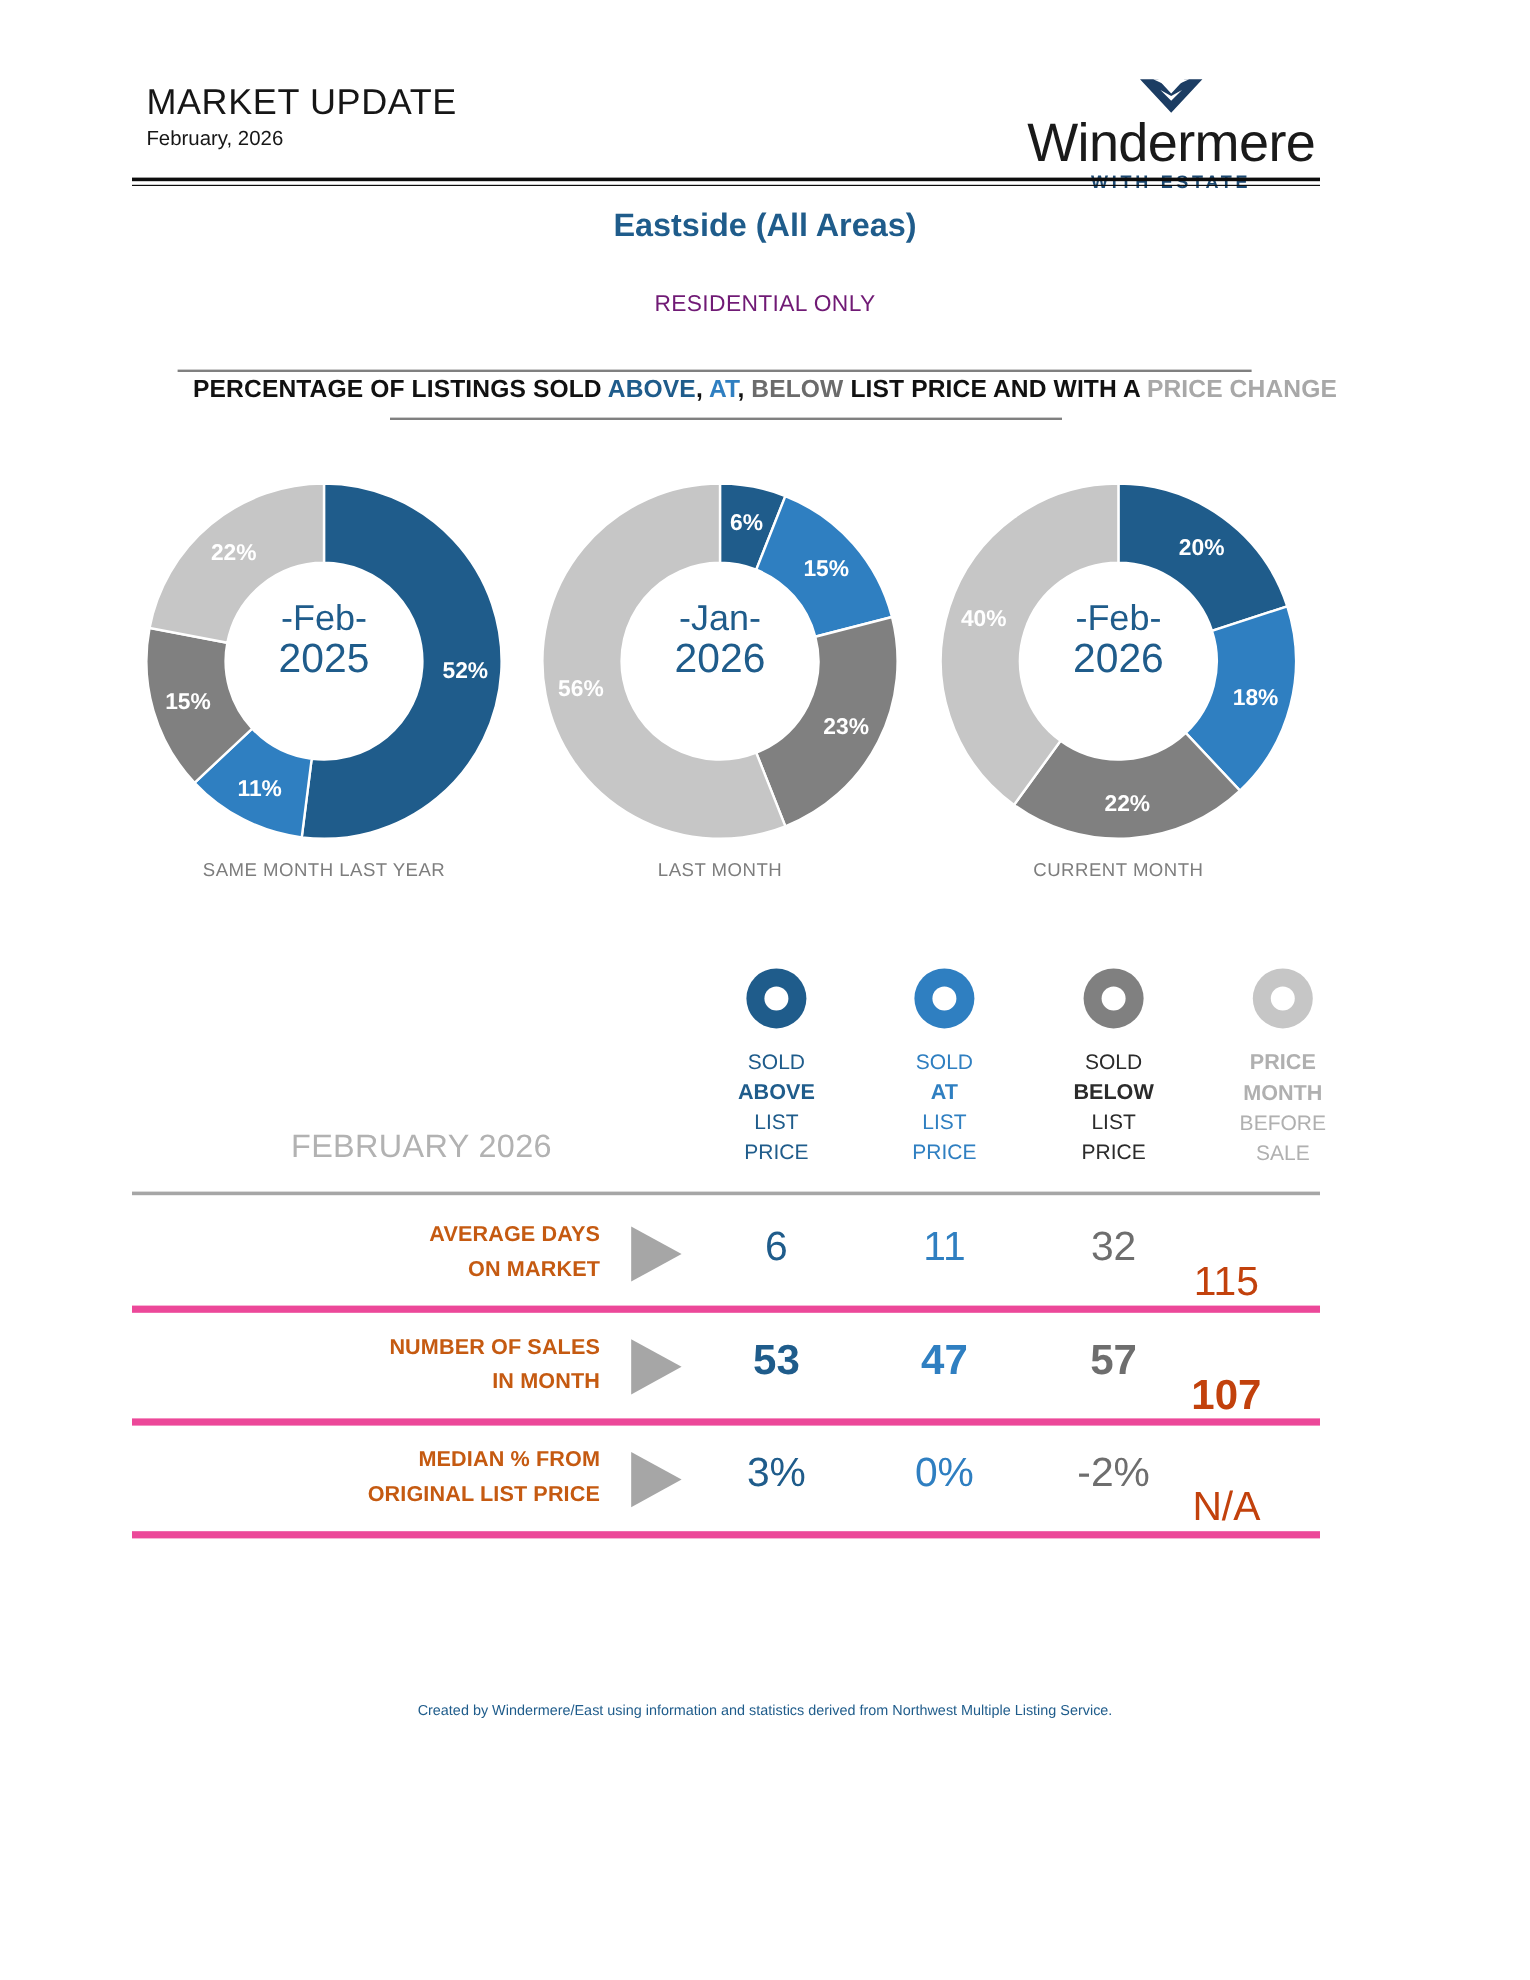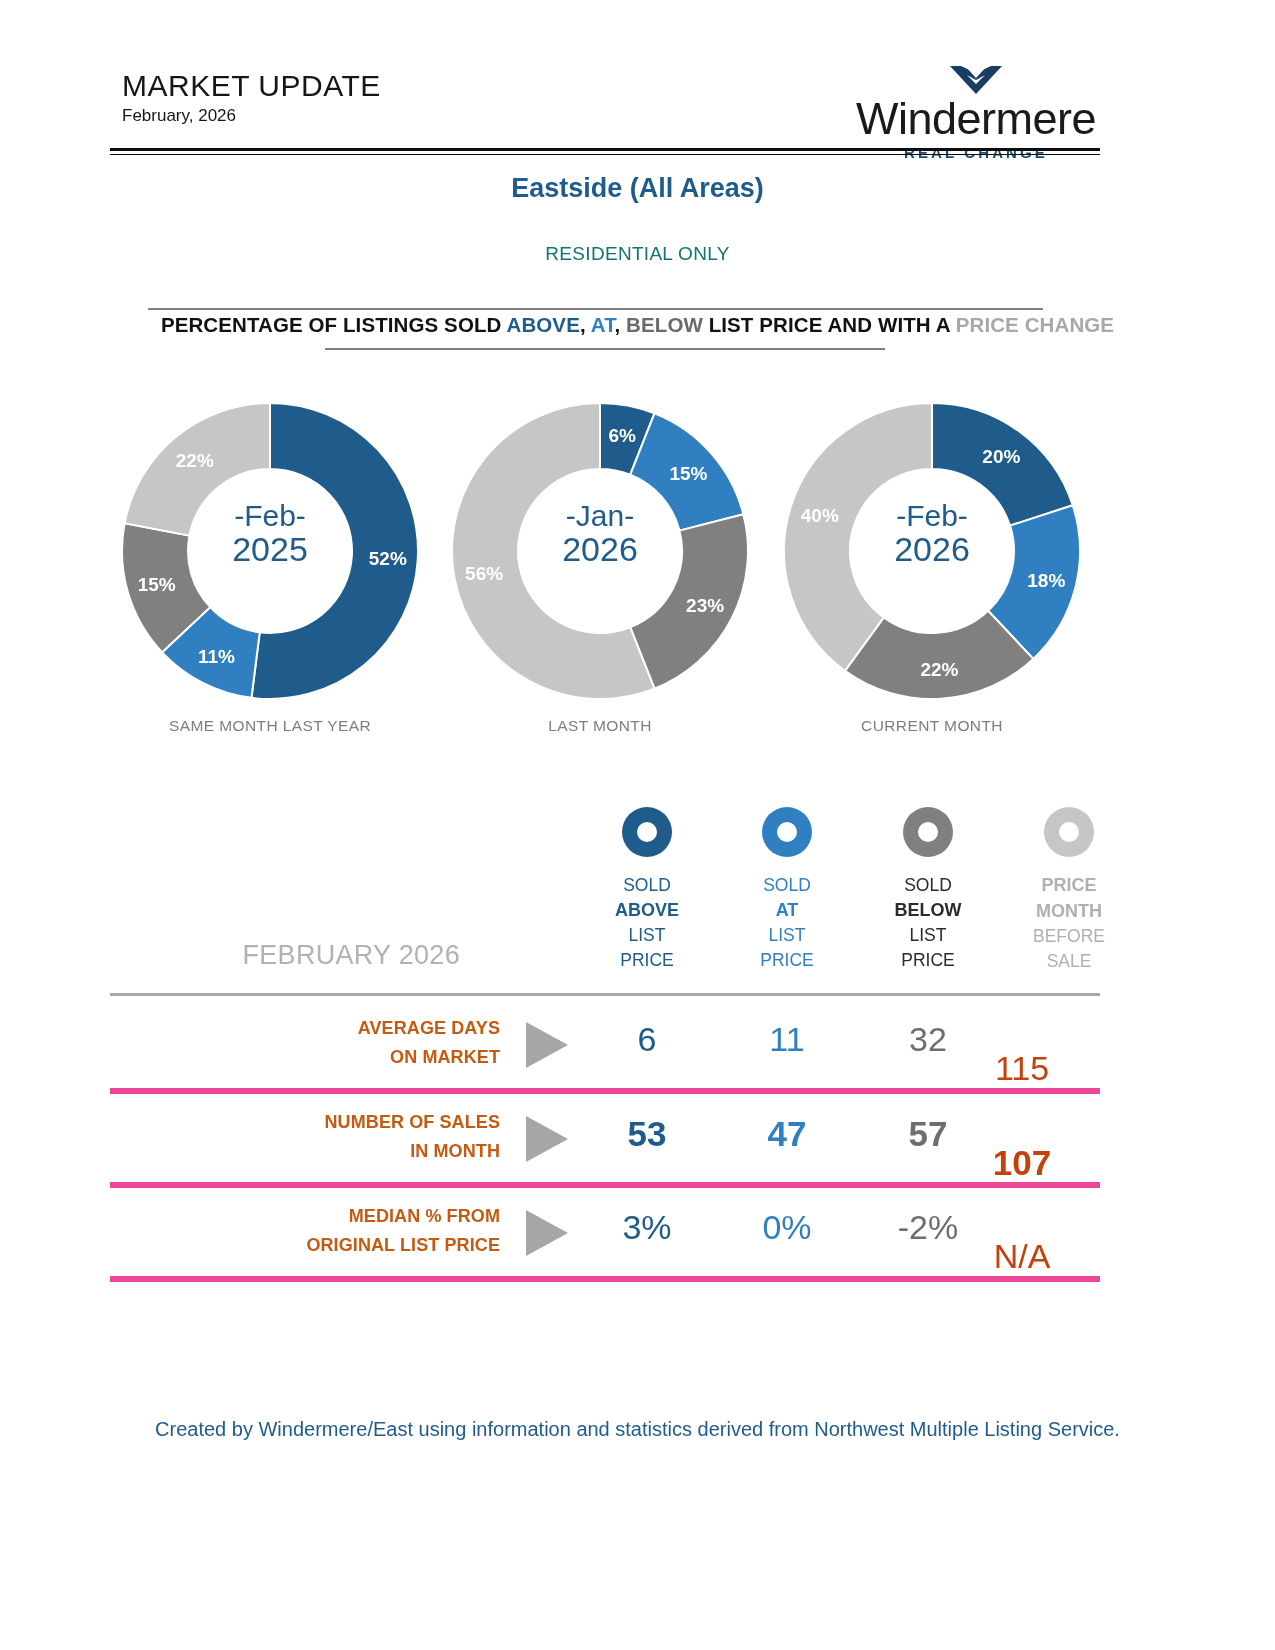"REAL CHANGE" div.brand-sub { text: REAL CHANGE -> WITH ESTATE }
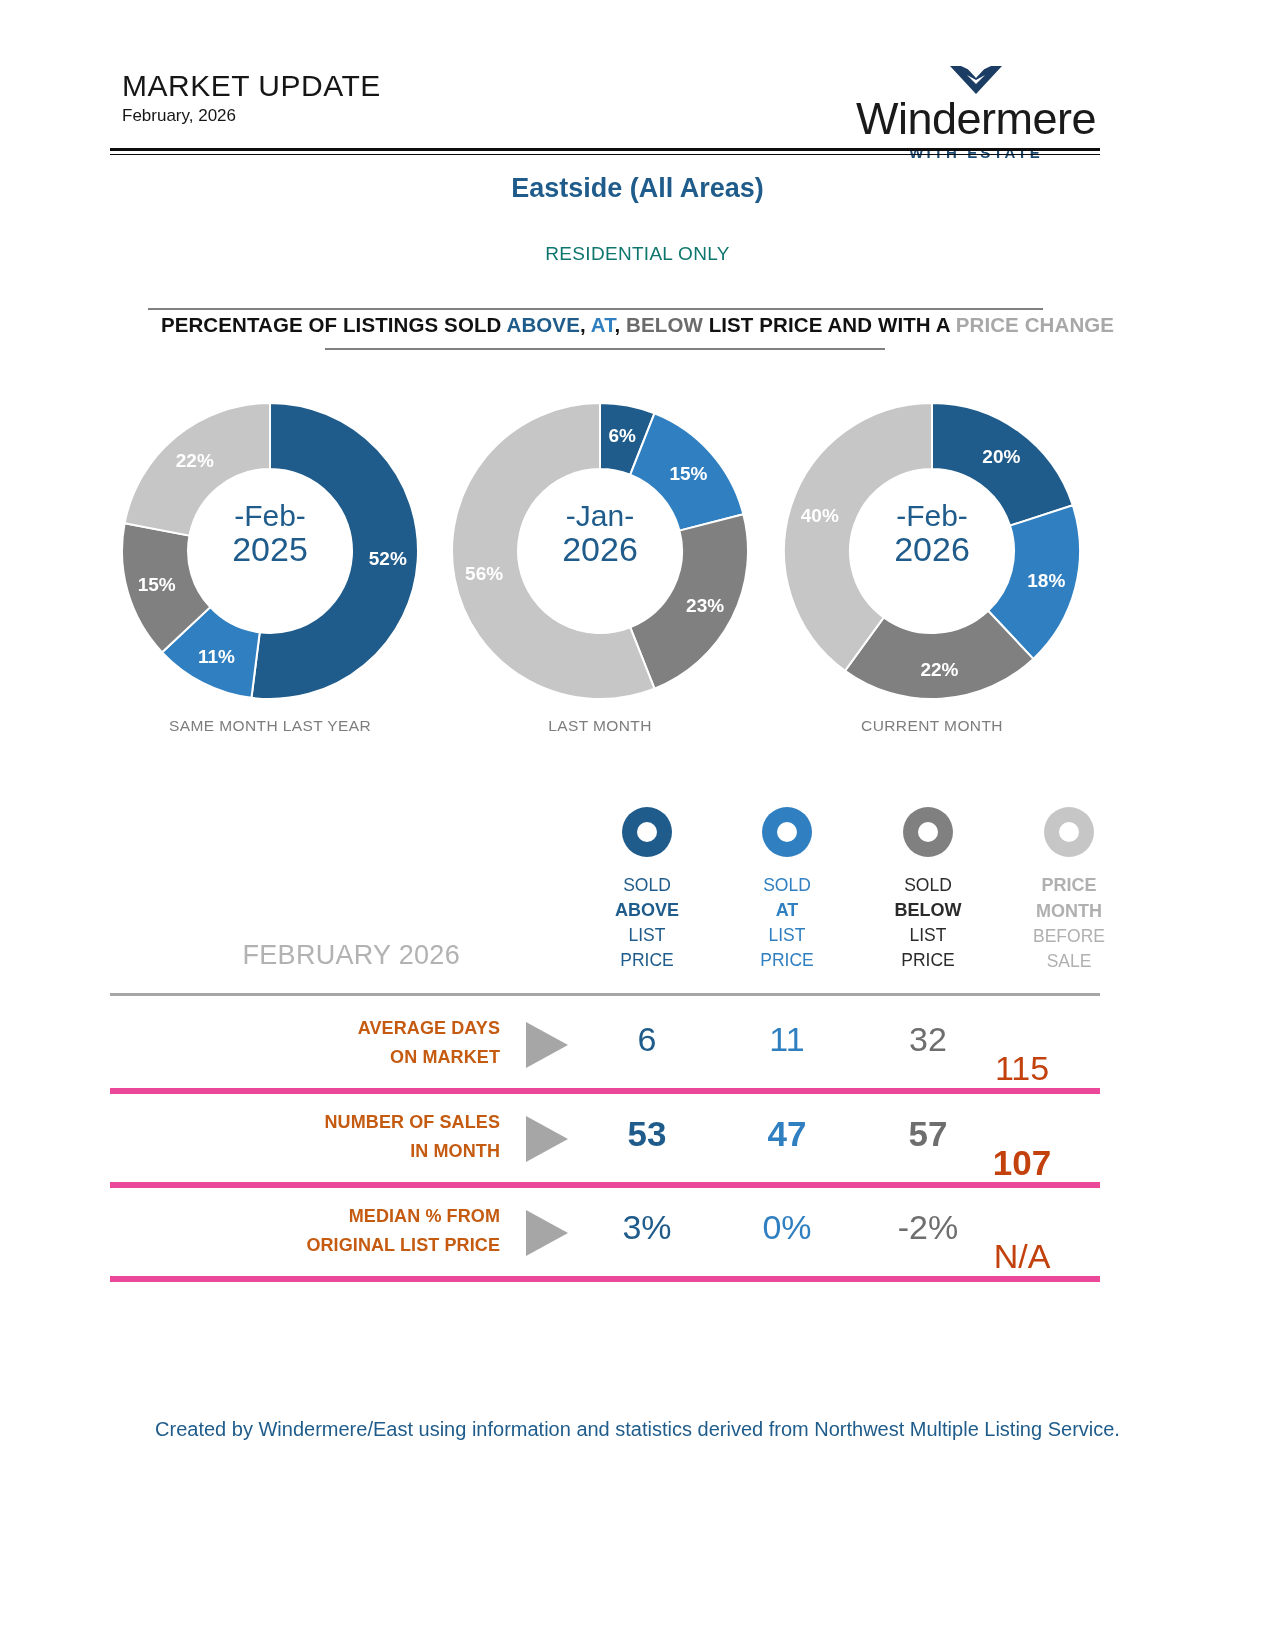"RESIDENTIAL ONLY" .residential { color: #0f766e -> #701a75 }
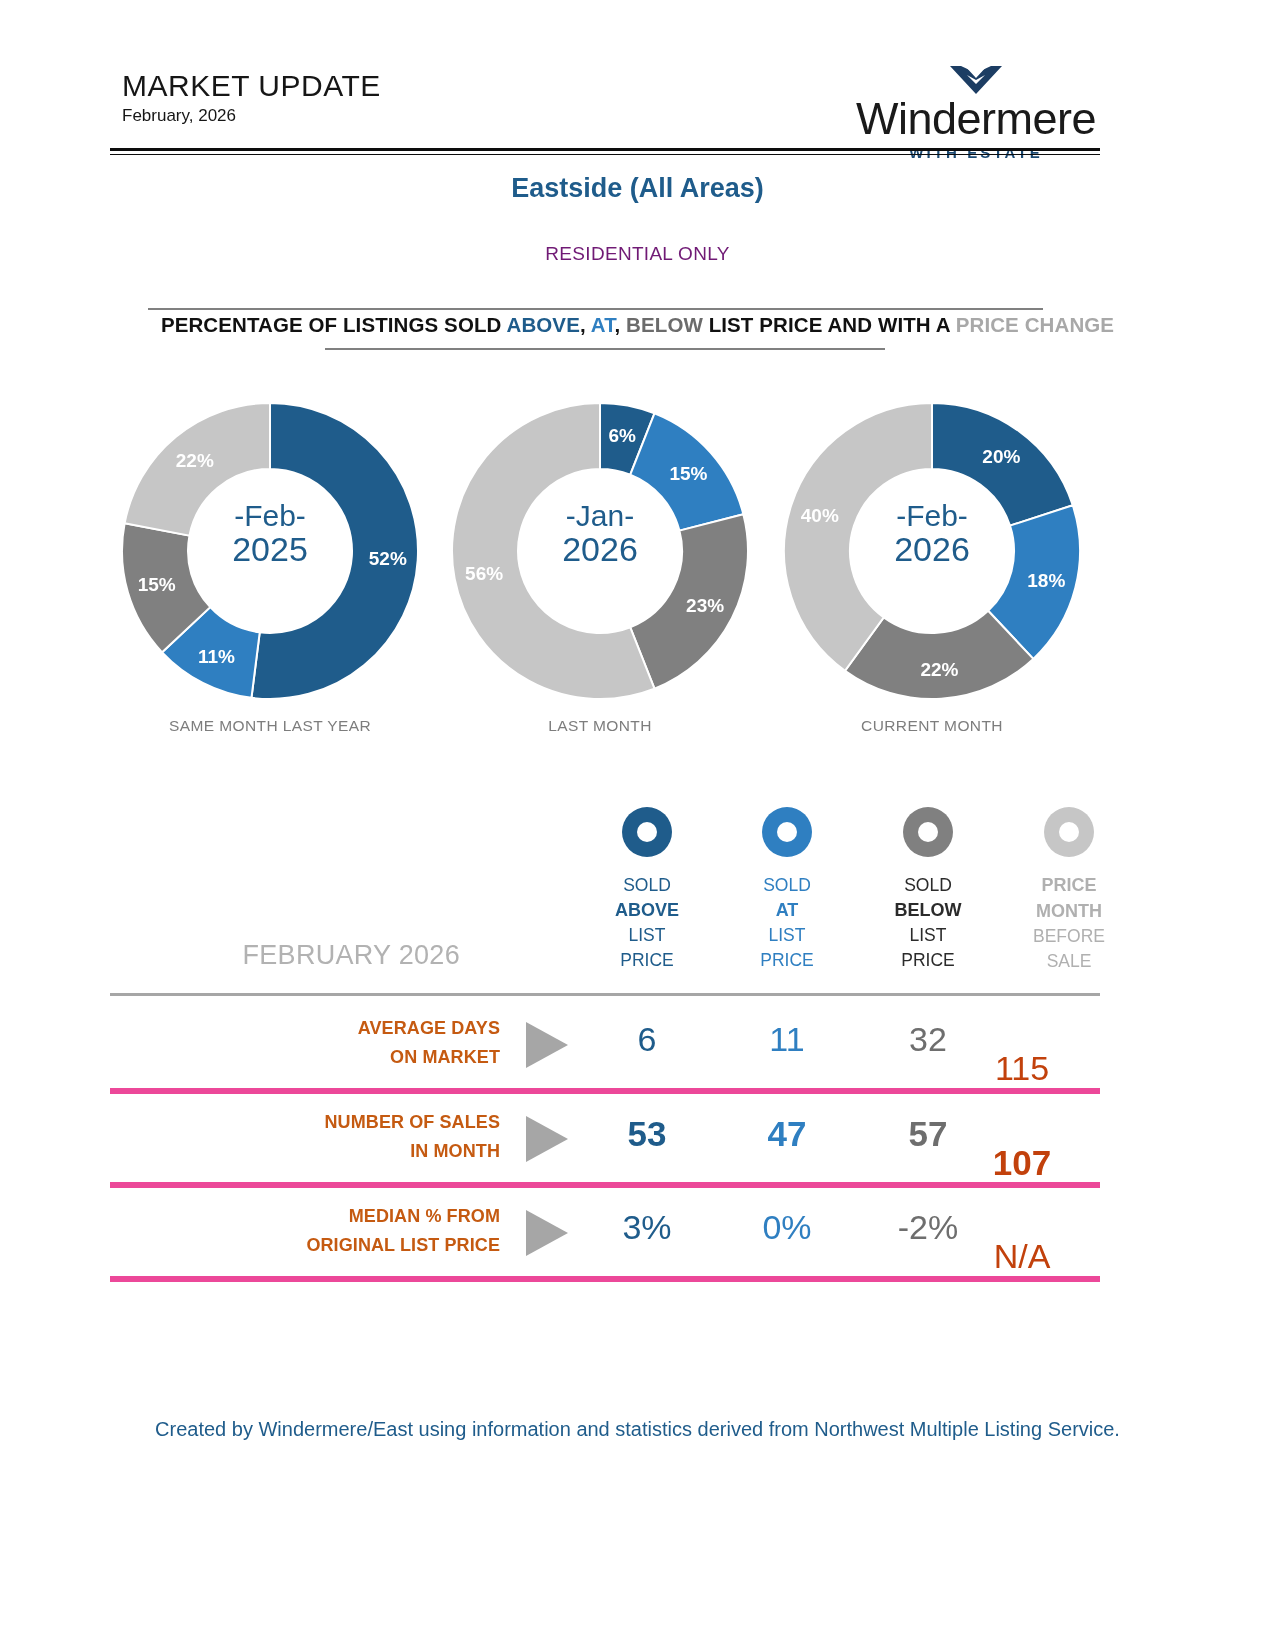"Created by Windermere/East using" .footer { font-size: 20px -> 12px }
